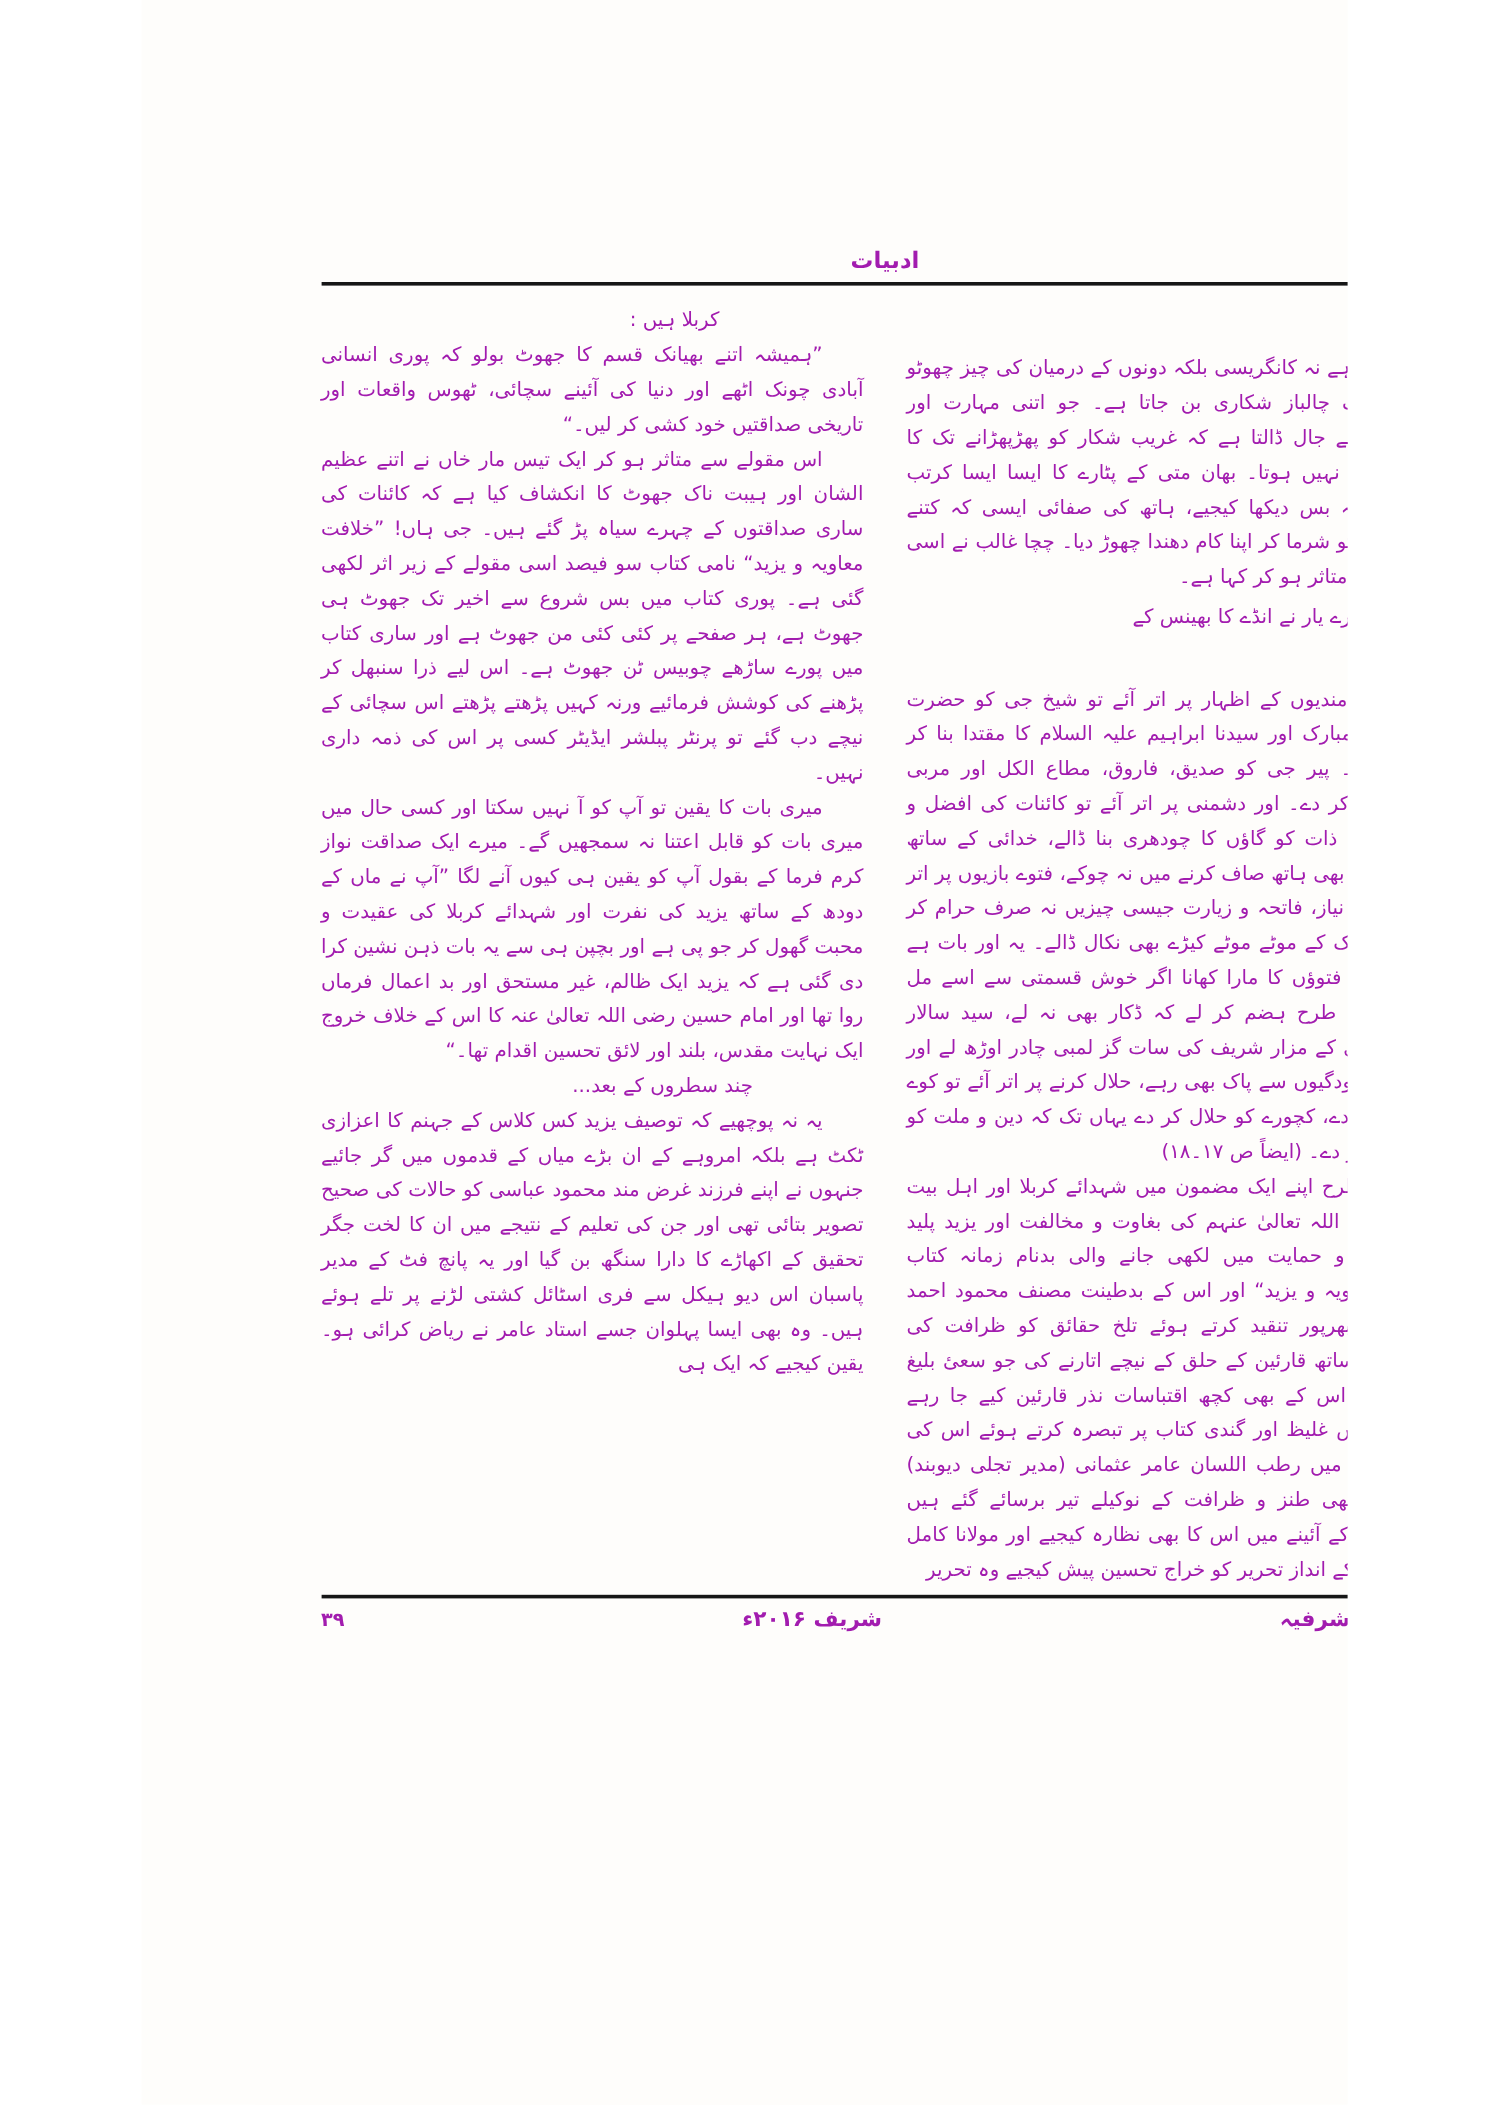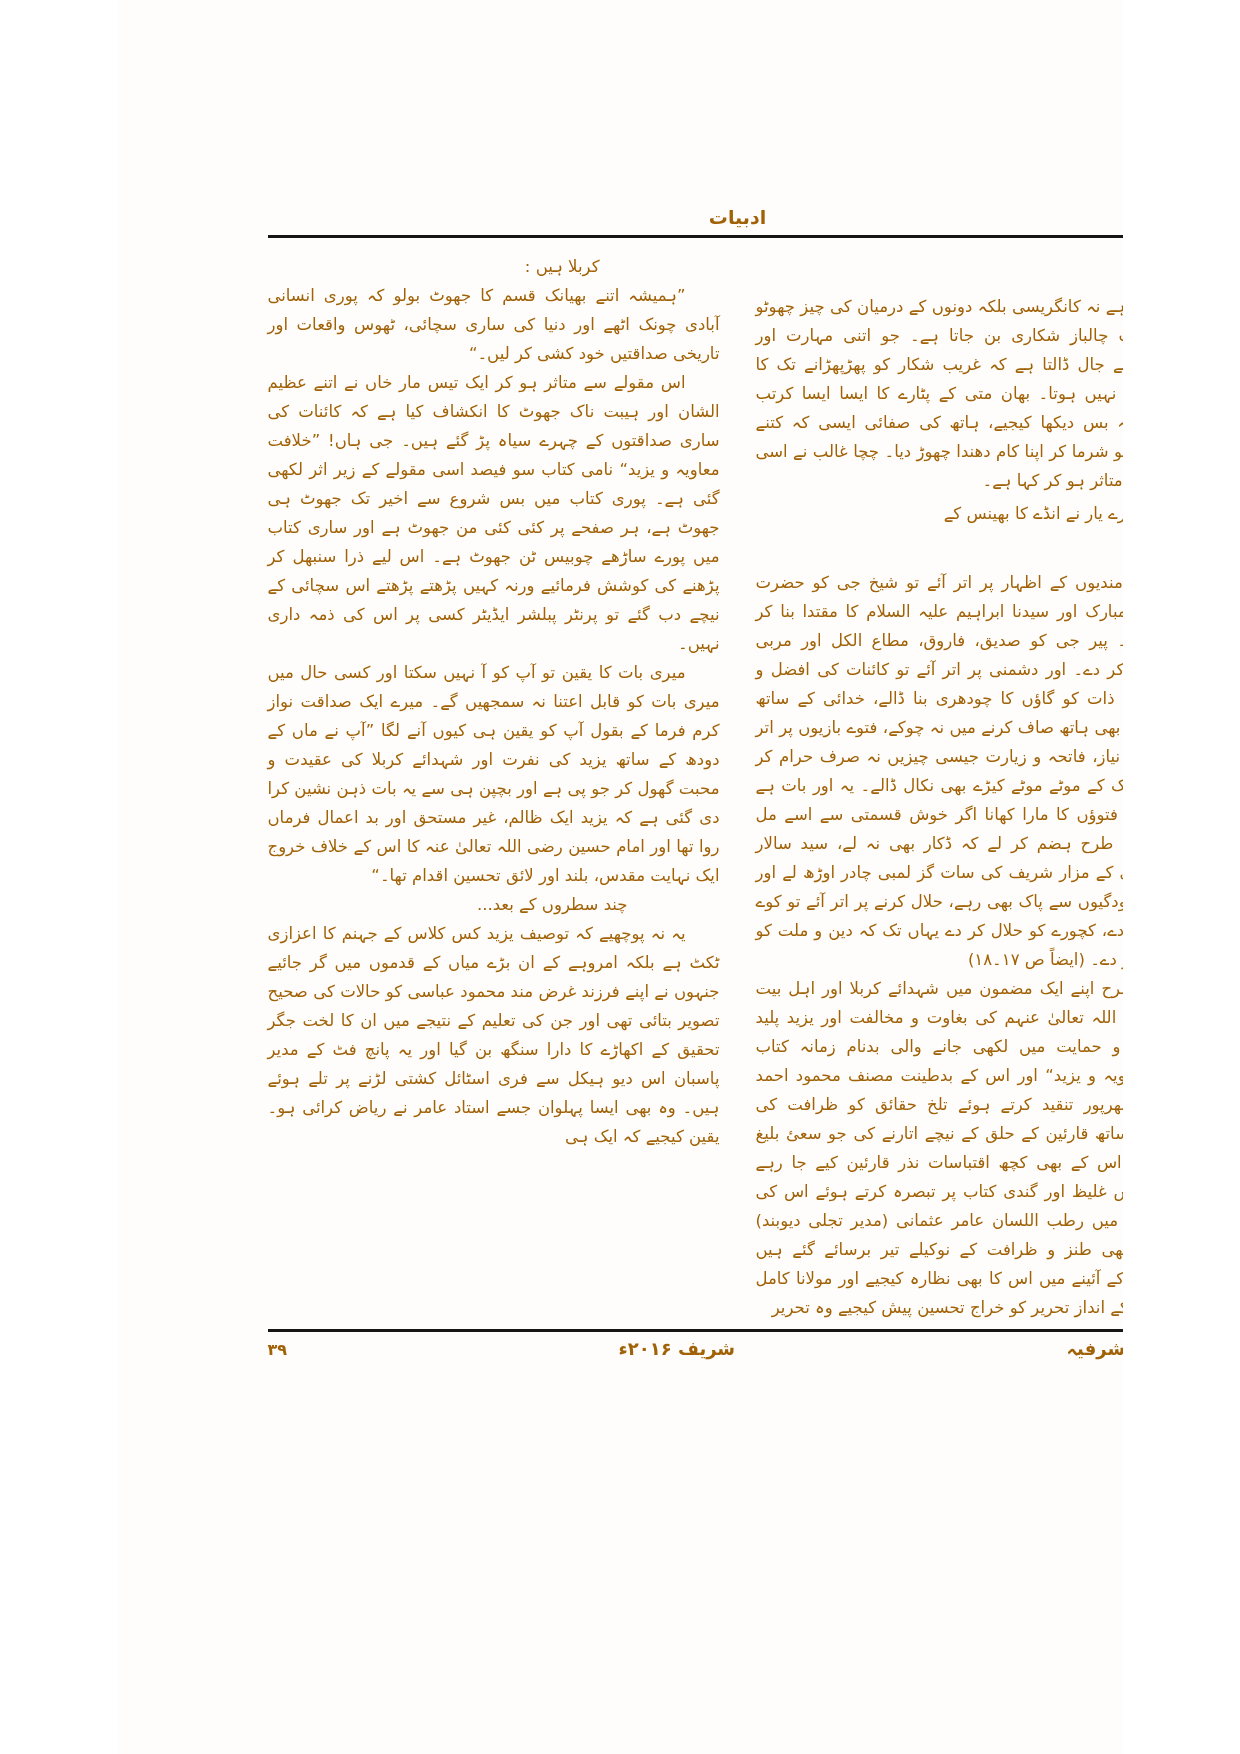"ادبیات" .page { color: #a16207 -> #a21caf }
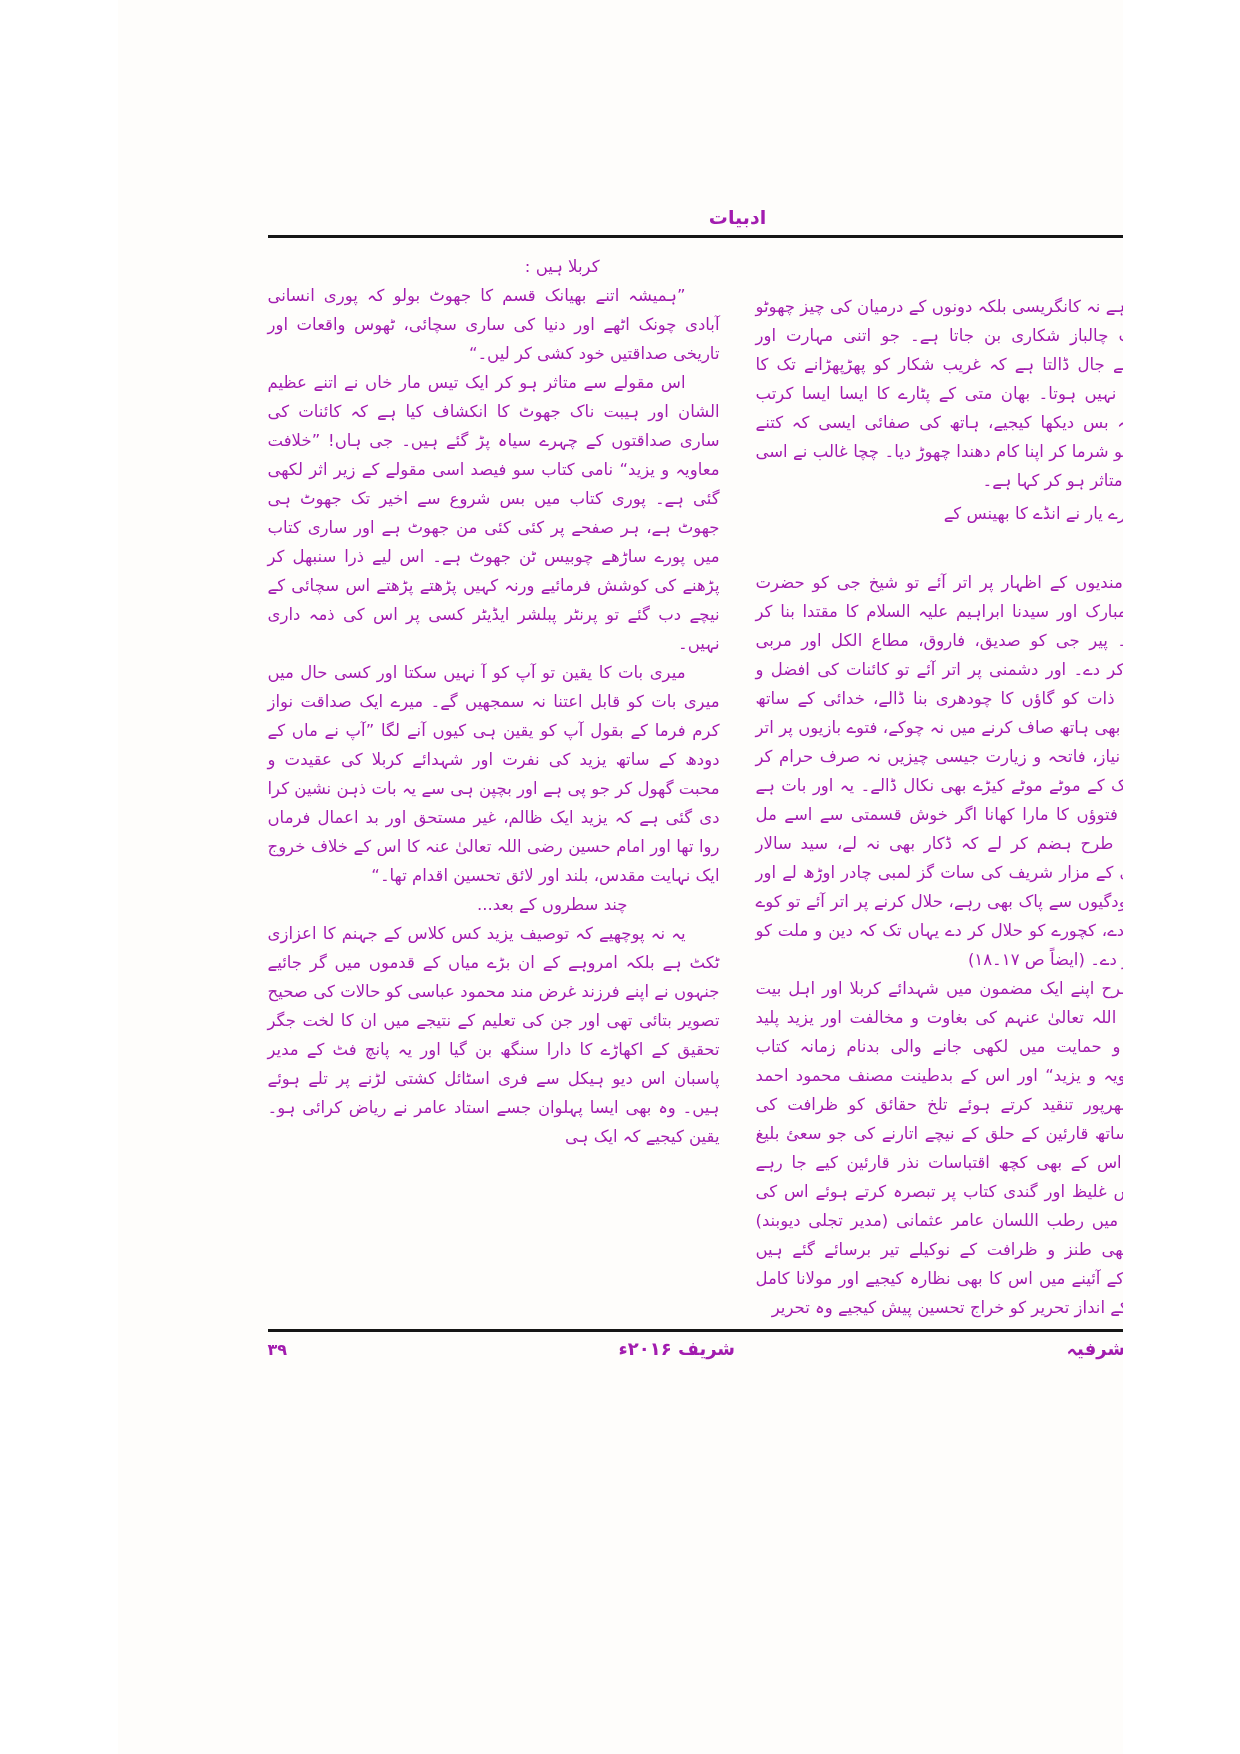"”ہمیشہ اتنے بھیانک قسم کا" p { text: ساری -> آئینے }
